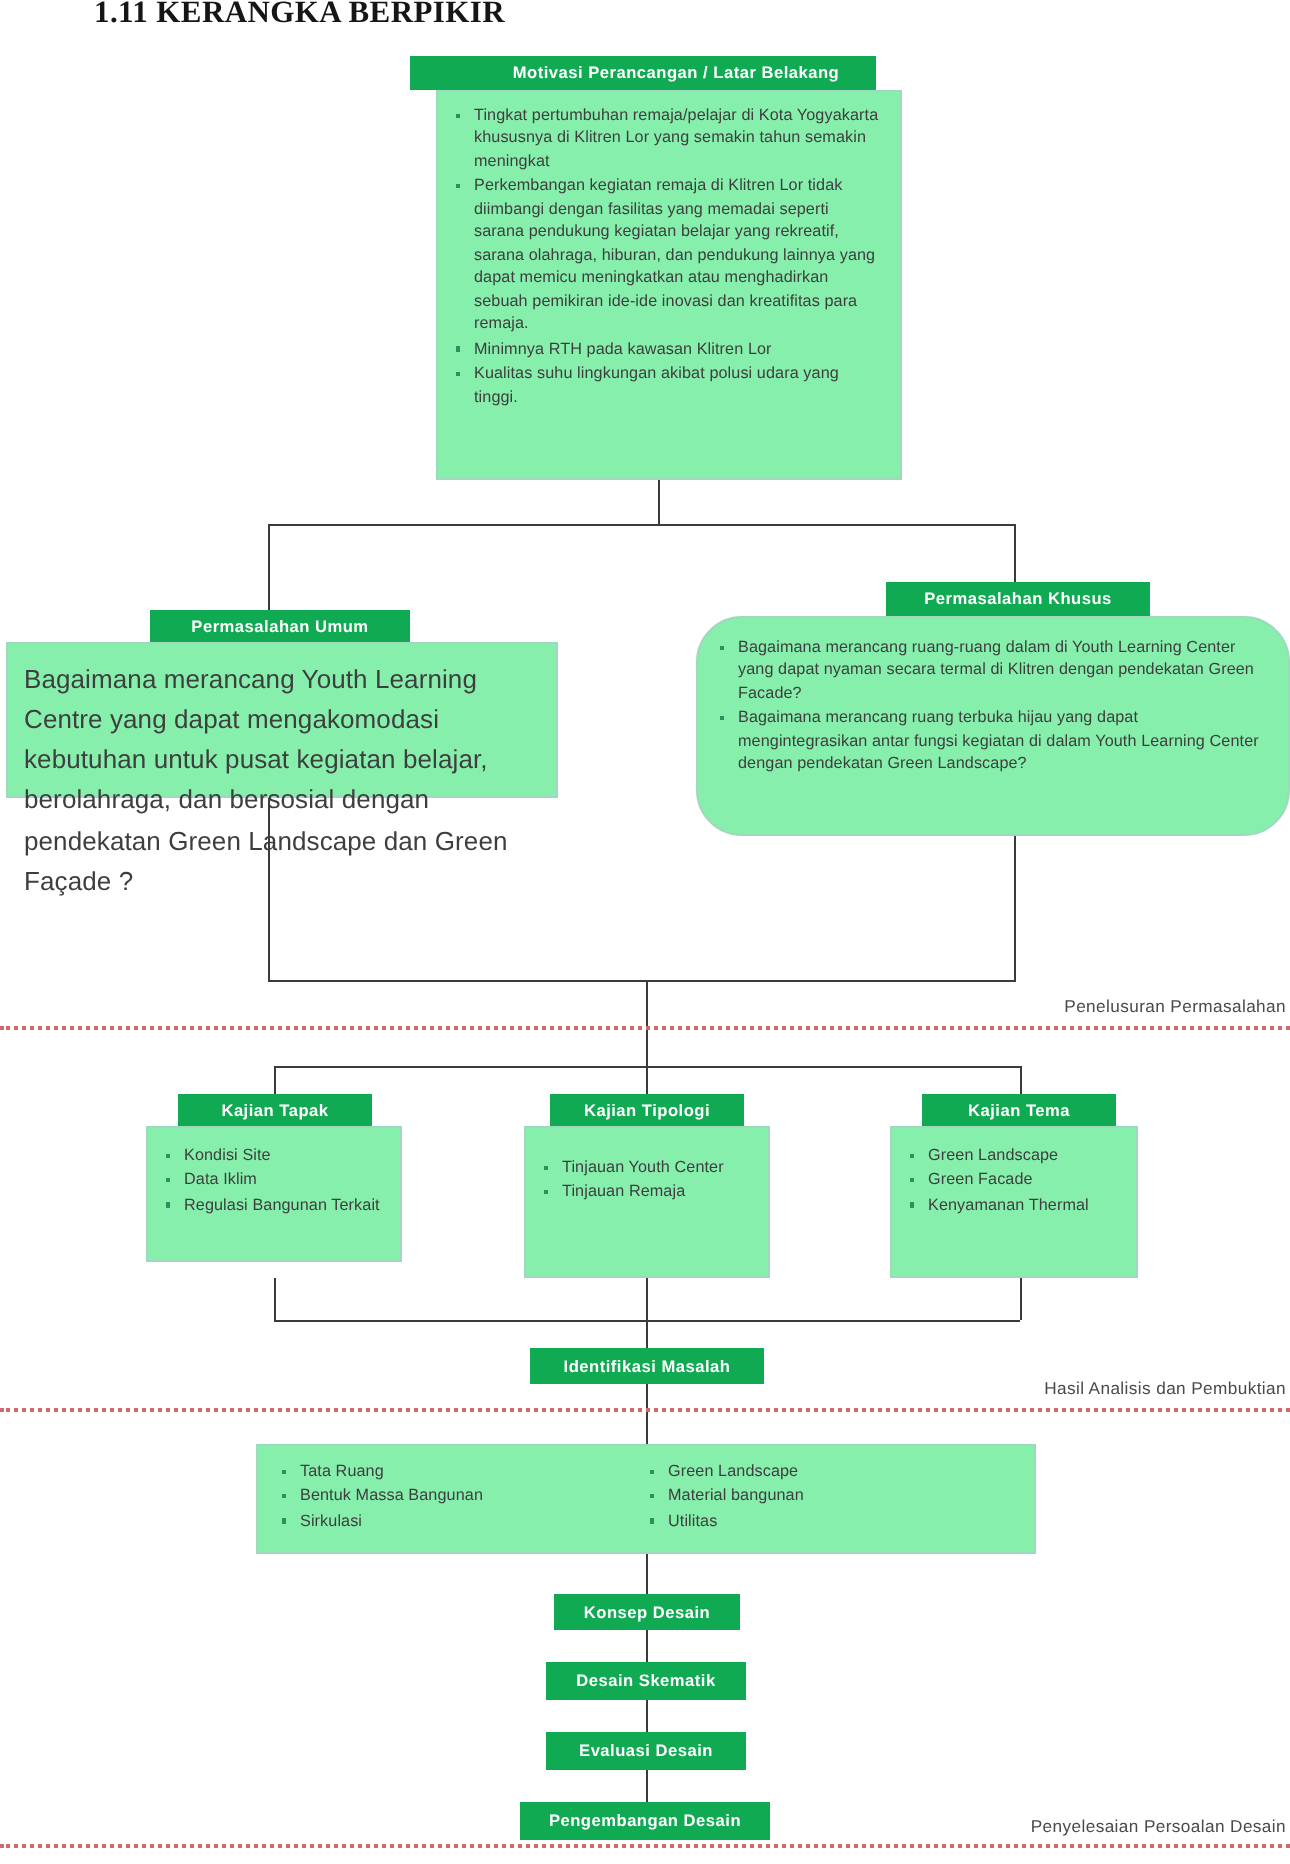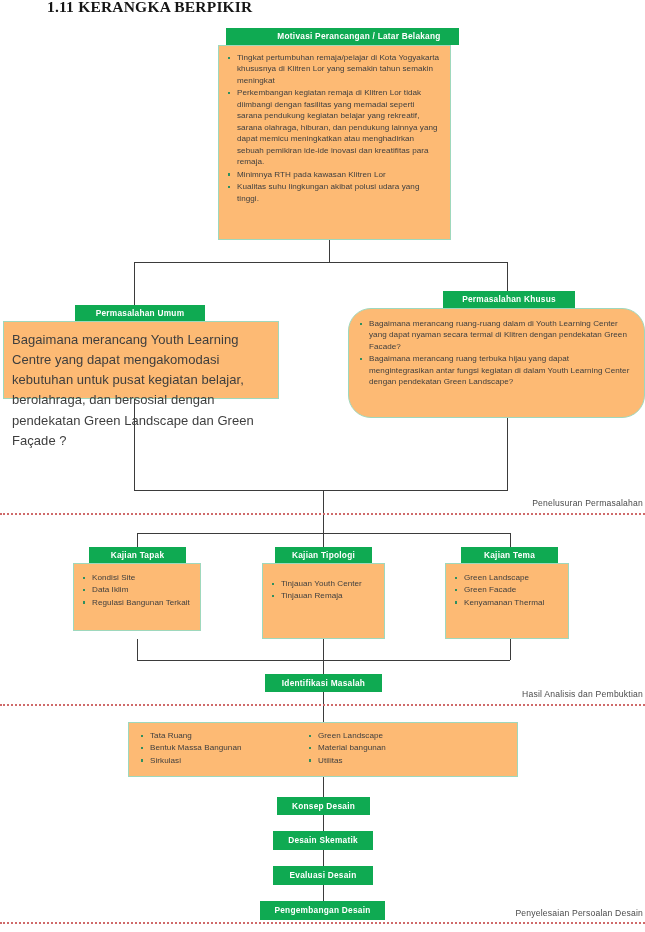"Motivasi Perancangan / Latar Belakang" div.chip { left: 226px -> 205px }
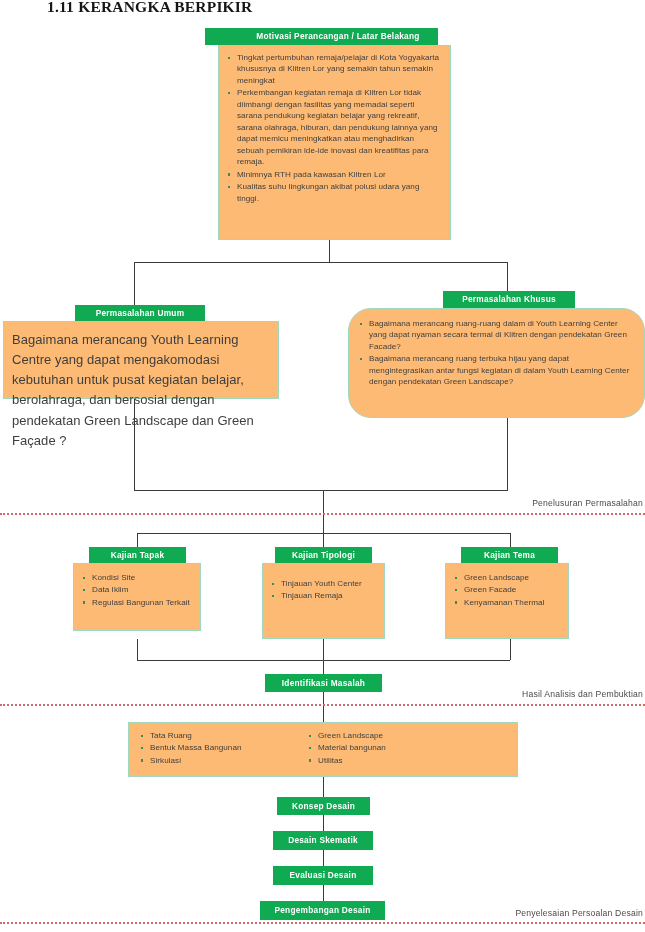"Tingkat pertumbuhan remaja/pelajar di" .panel { background: #fdba74 -> #86efac }
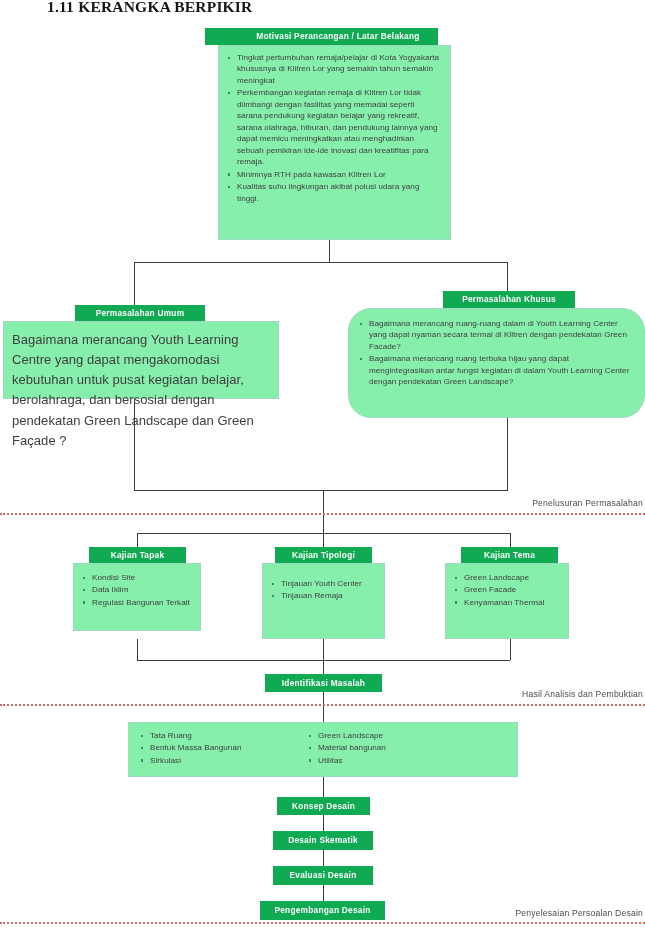"Tata Ruang" .cols { gap: 0 -> 16px }
